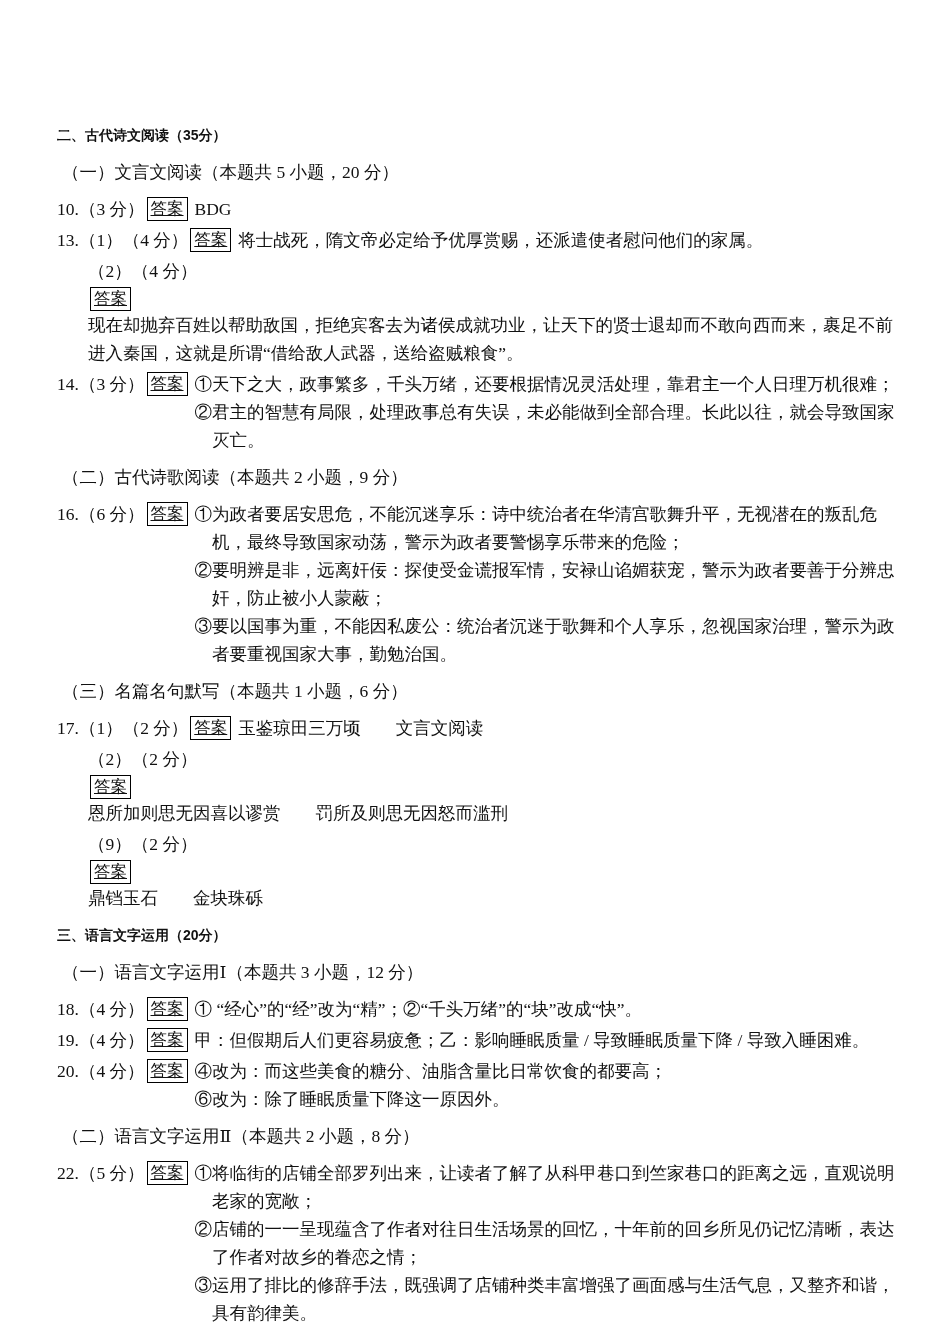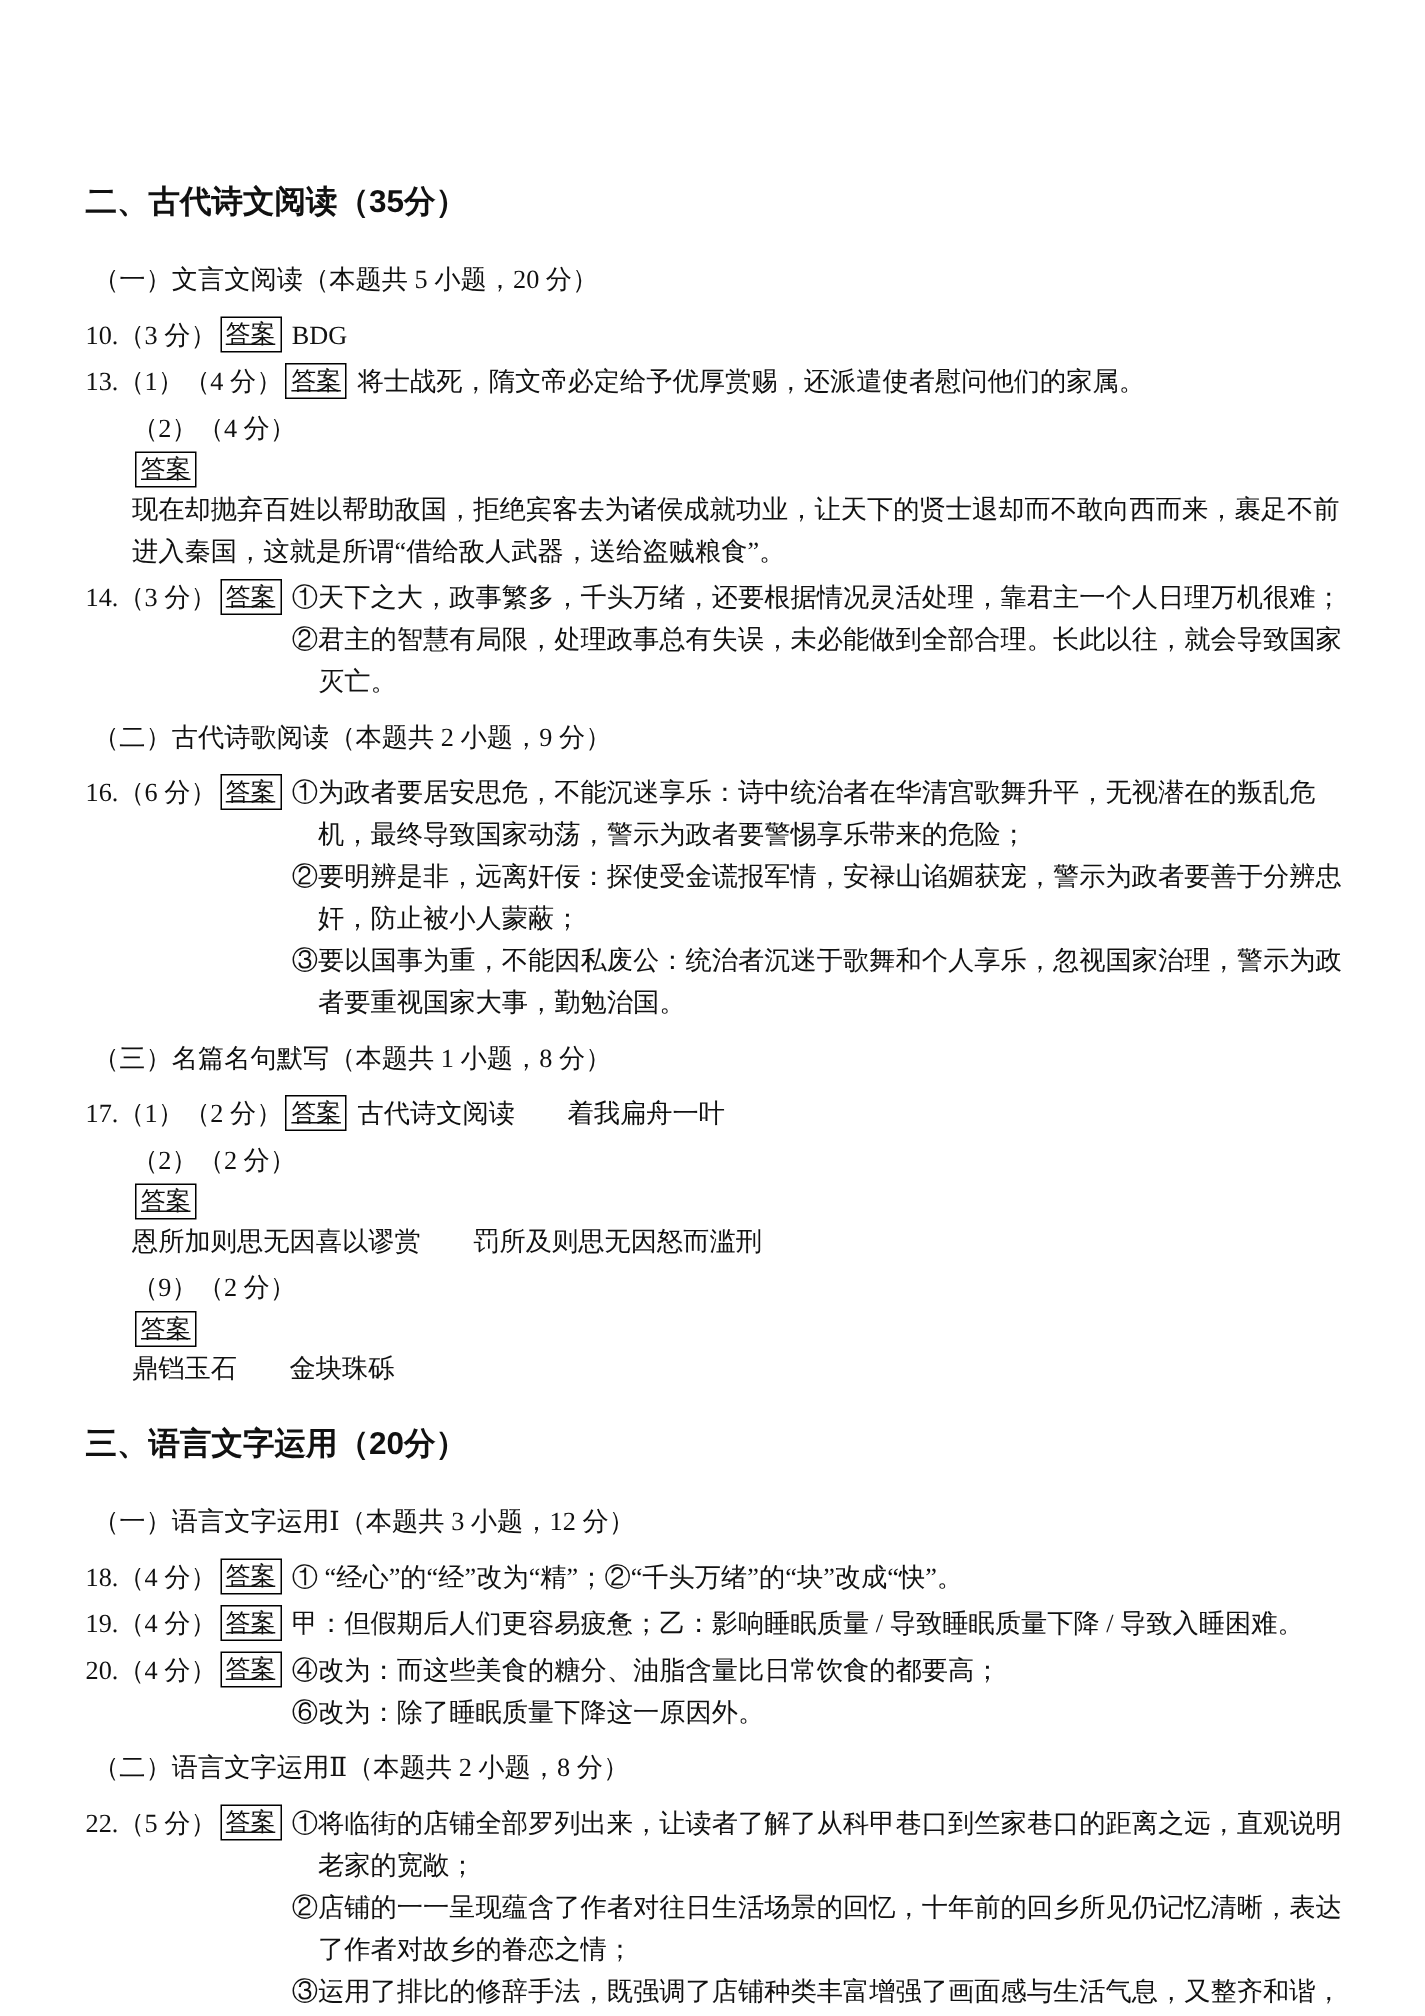"二、古代诗文阅读（35分）" .h1 { font-size: 21px -> 14px; margin: 23px 0 -> 9px 0 }
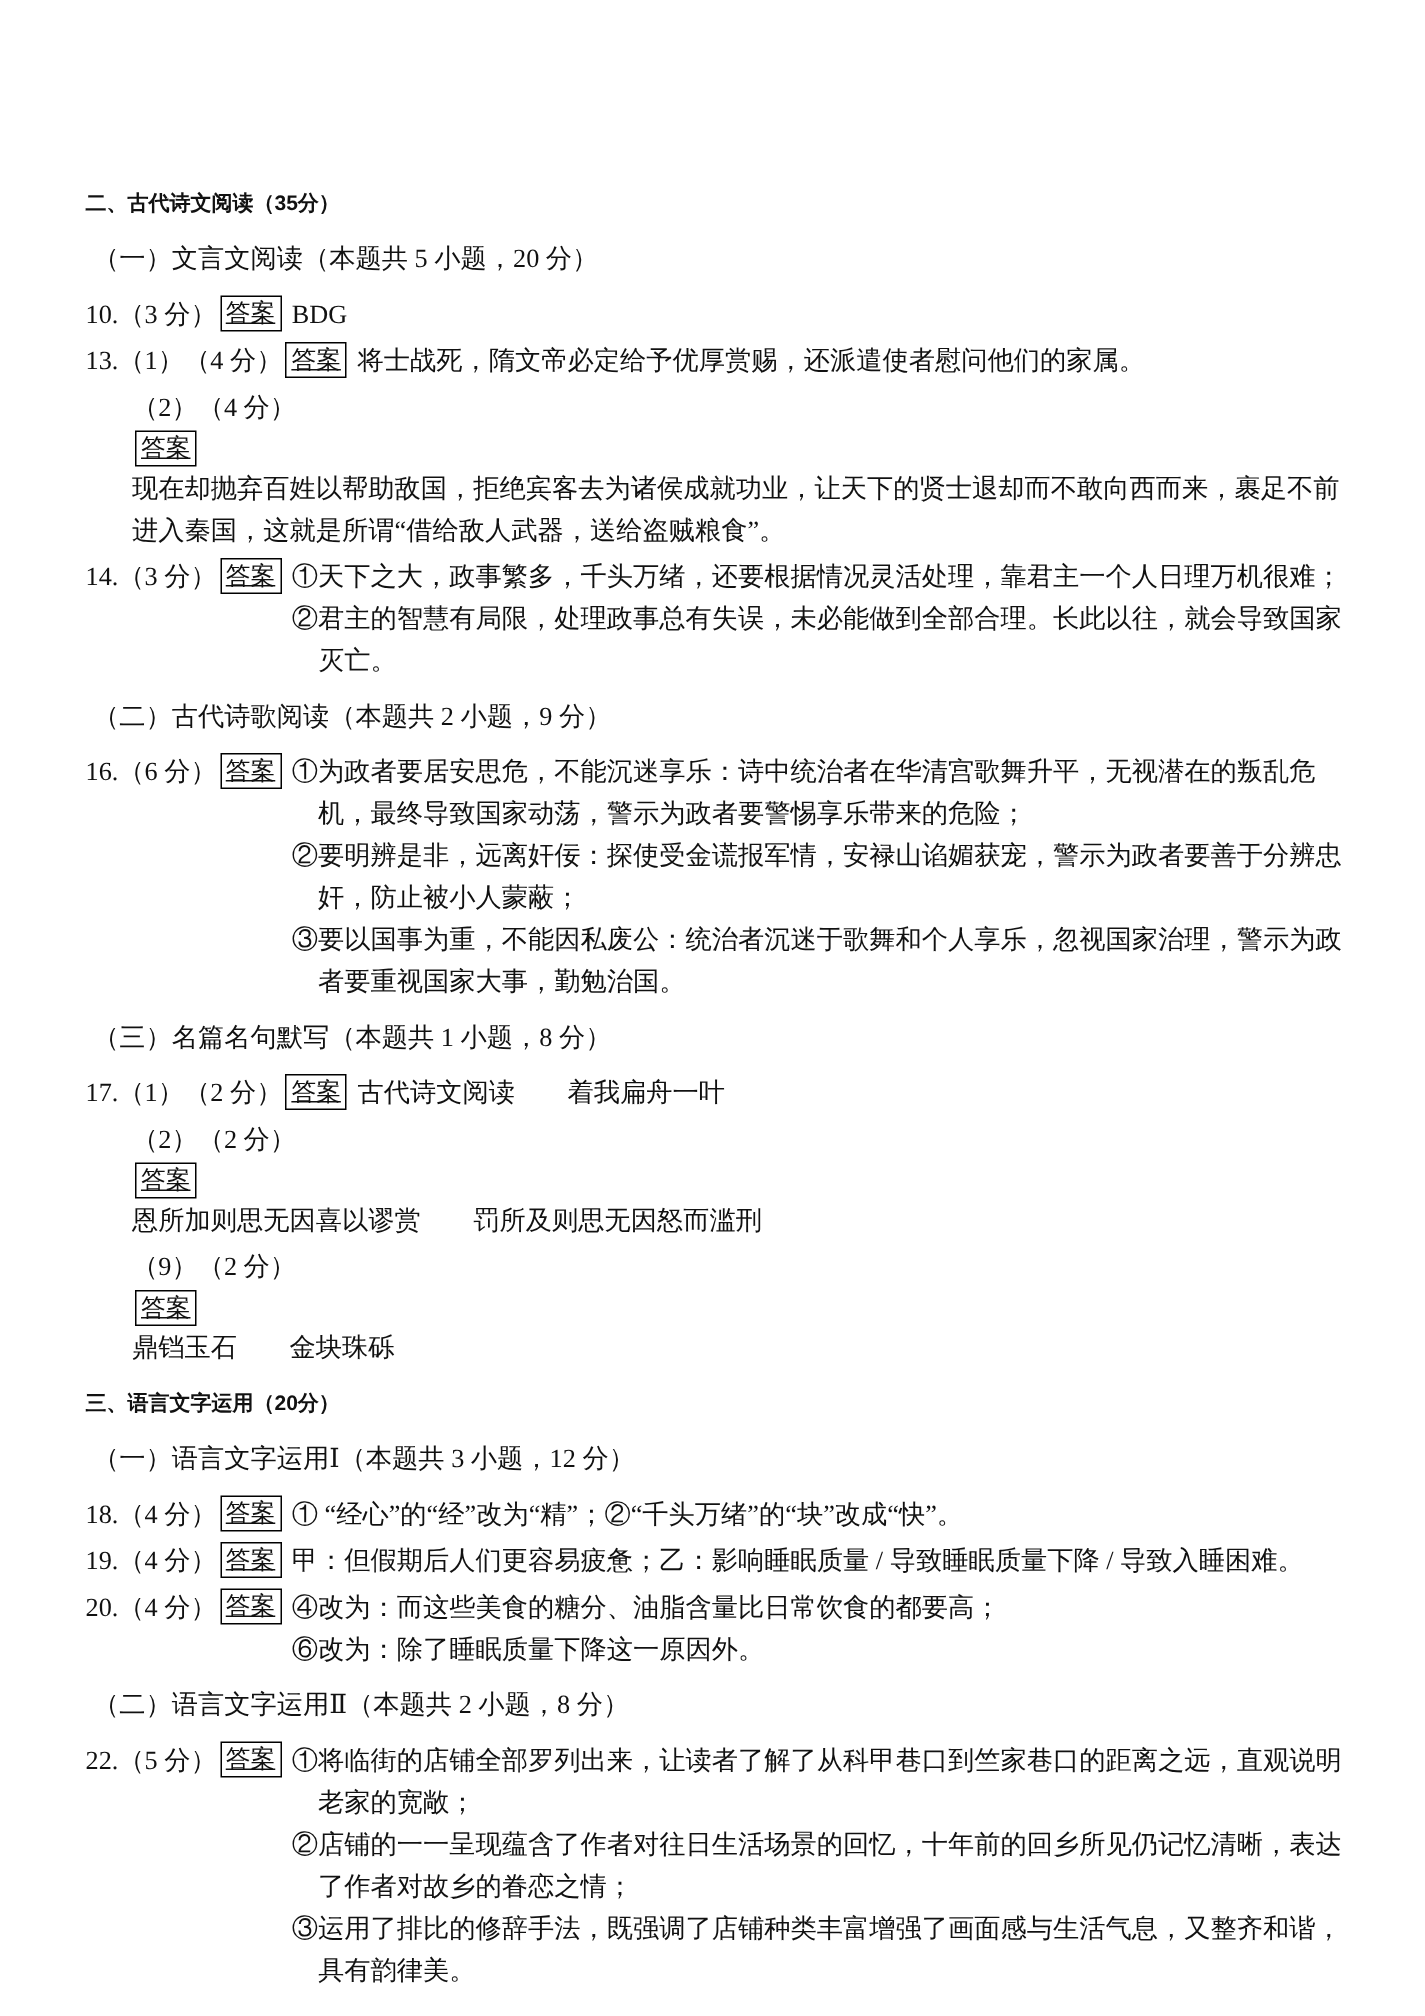"（三）名篇名句默写（本题共 1 小题，8 分）" div.h2 { text: 8 -> 6 }
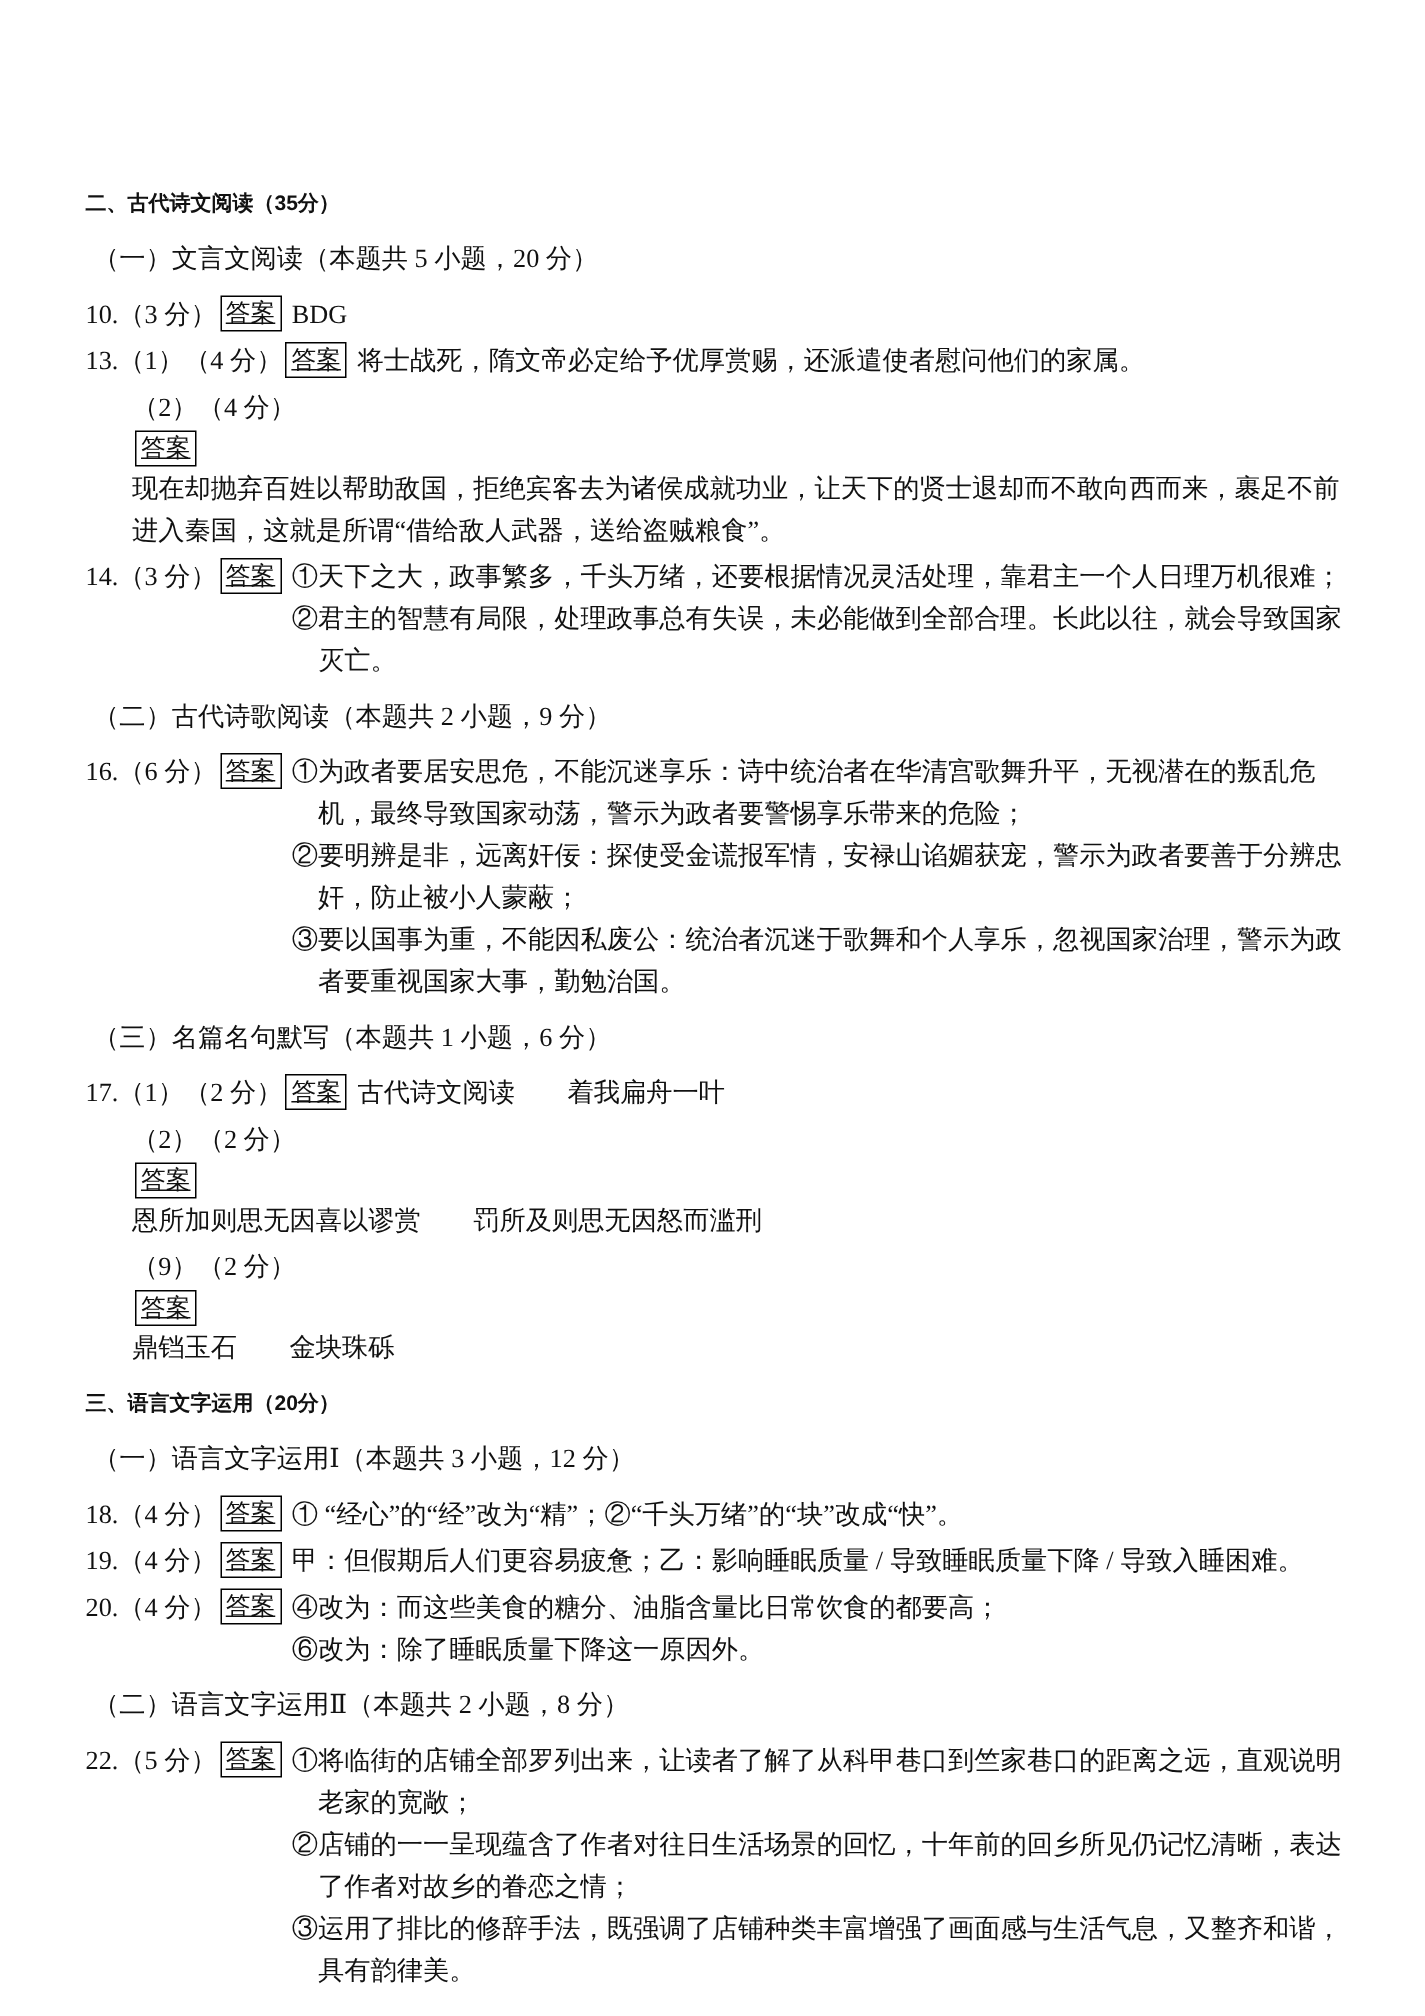"古代诗文阅读 着我扁舟一叶" div.part { text: 古代诗文阅读　　着我扁舟一叶 -> 玉鉴琼田三万顷　　文言文阅读 }
